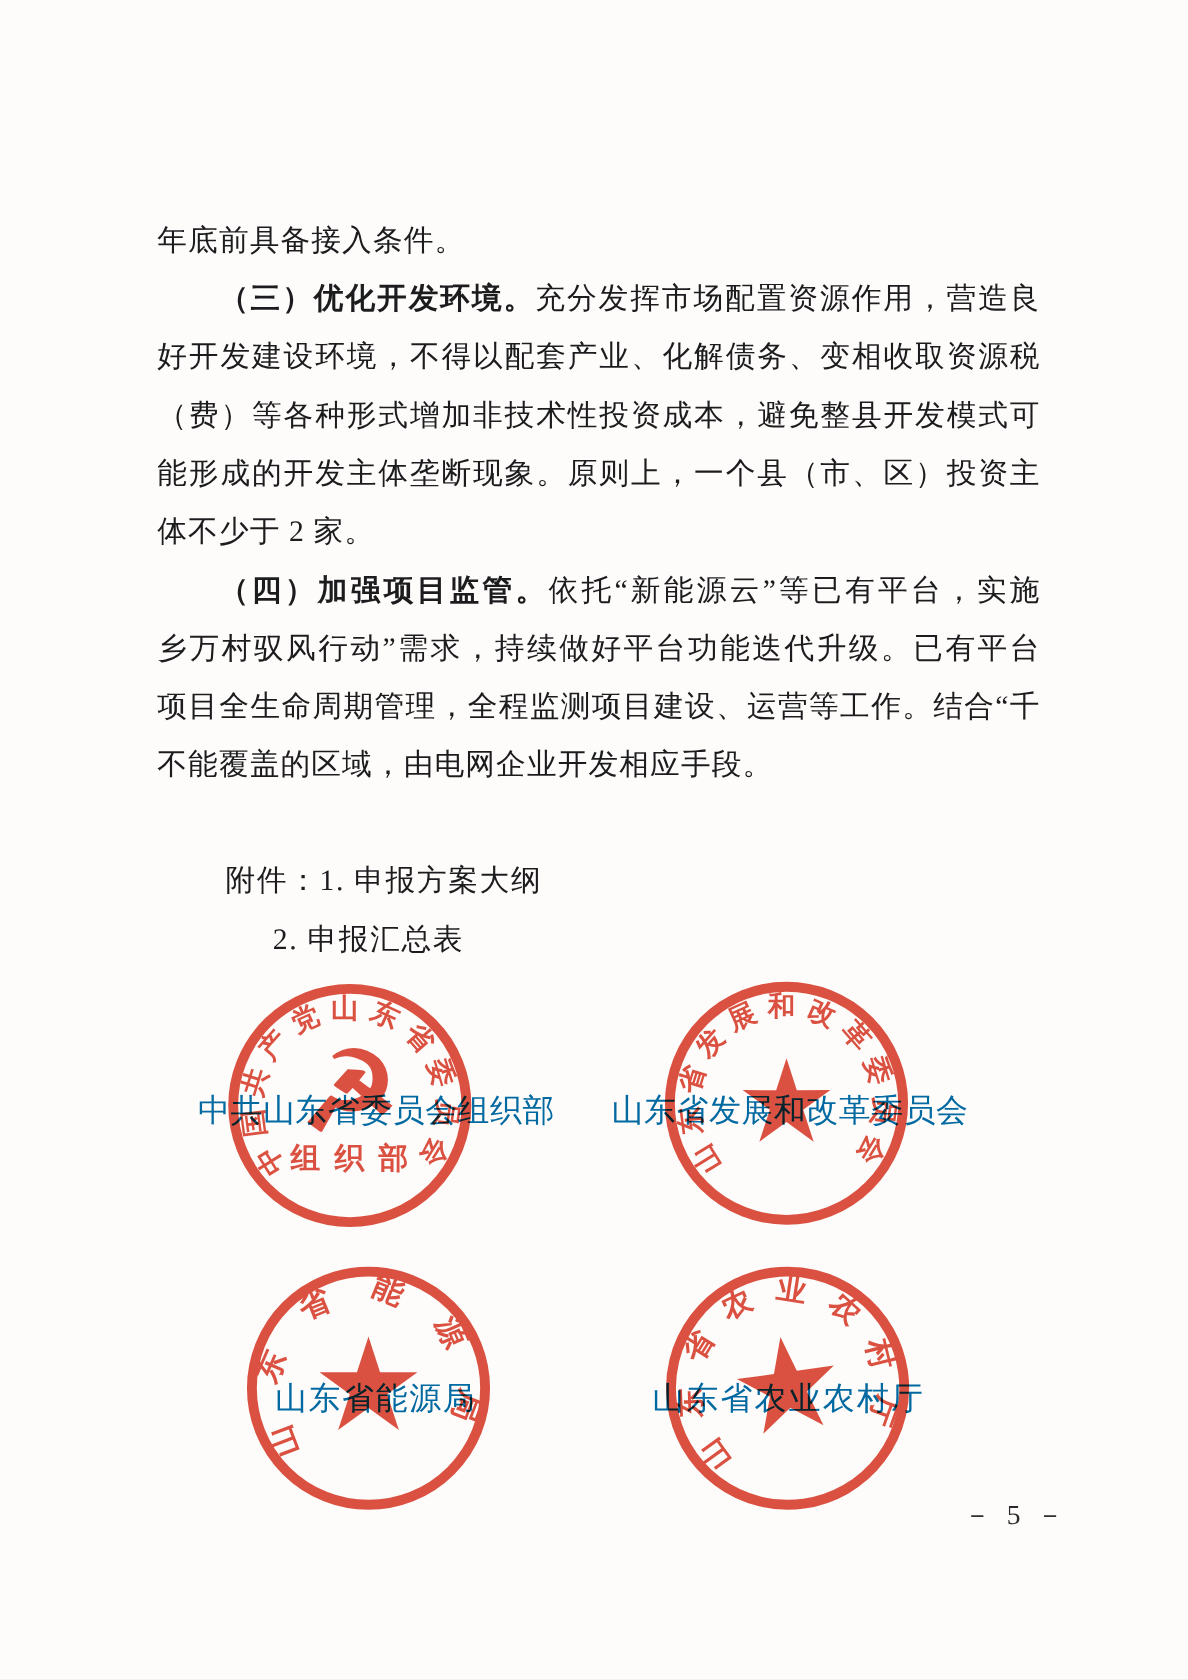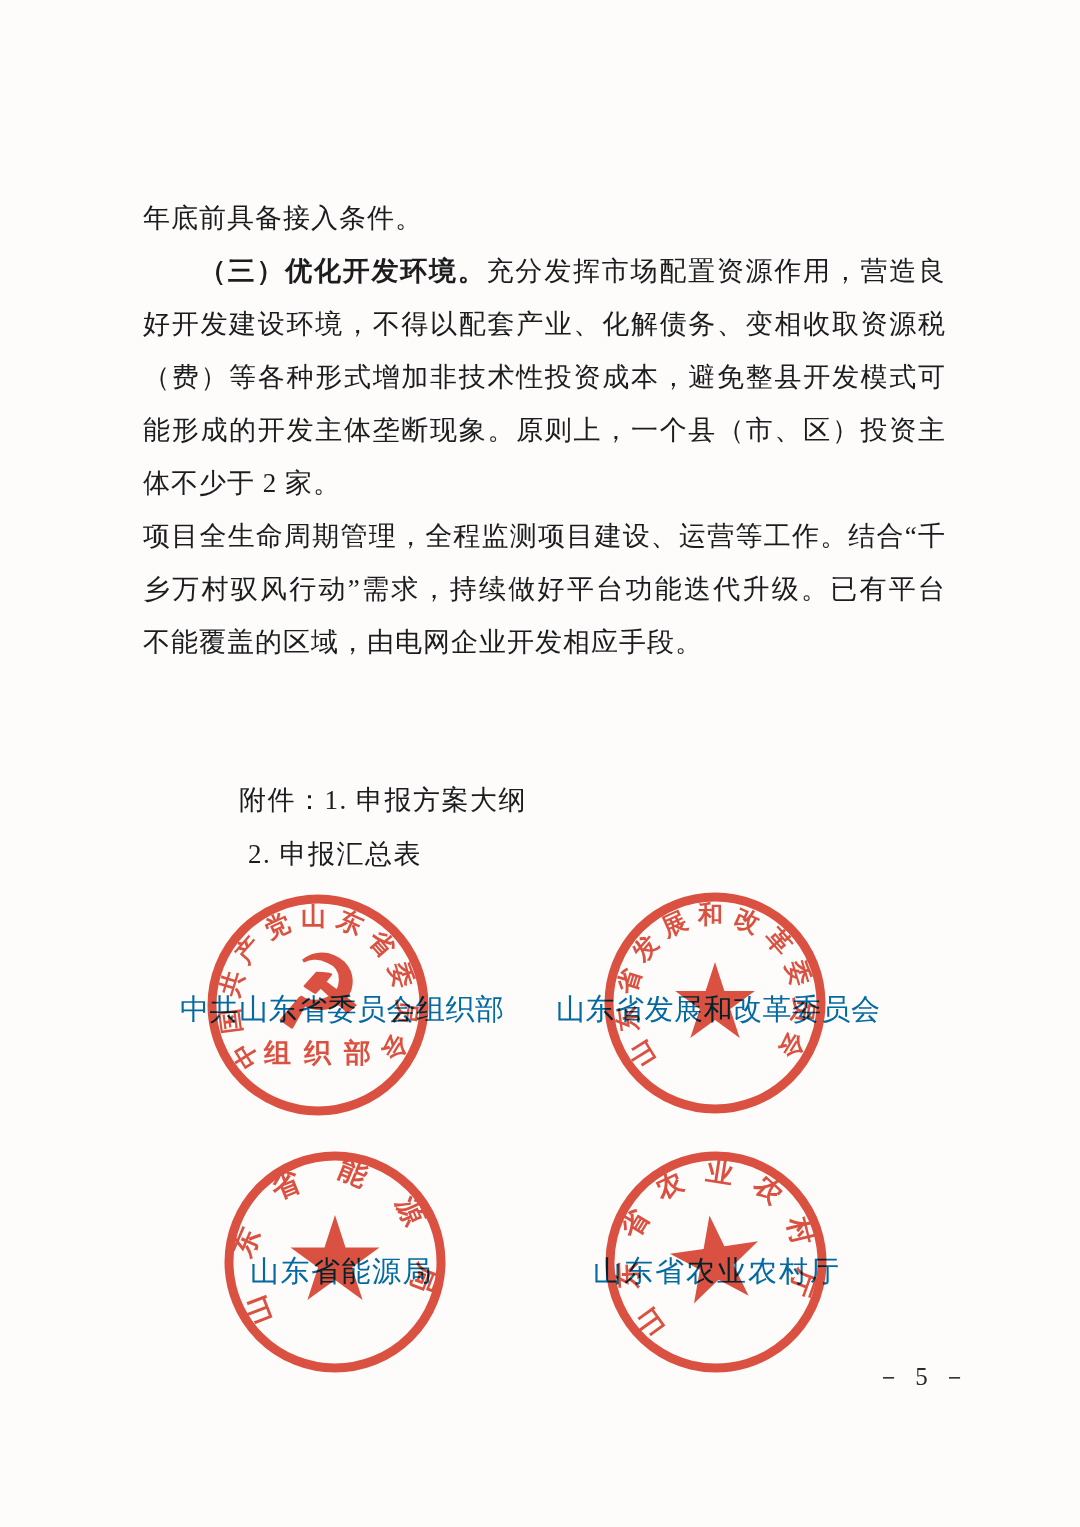"（四）加强项目监管。依托“新能源云”等已有平台，实施" div.line { html: none -> <div><span>（四）加强项目监管。</span><span>依托“新能源云”等已有平台，实施</span></div> }
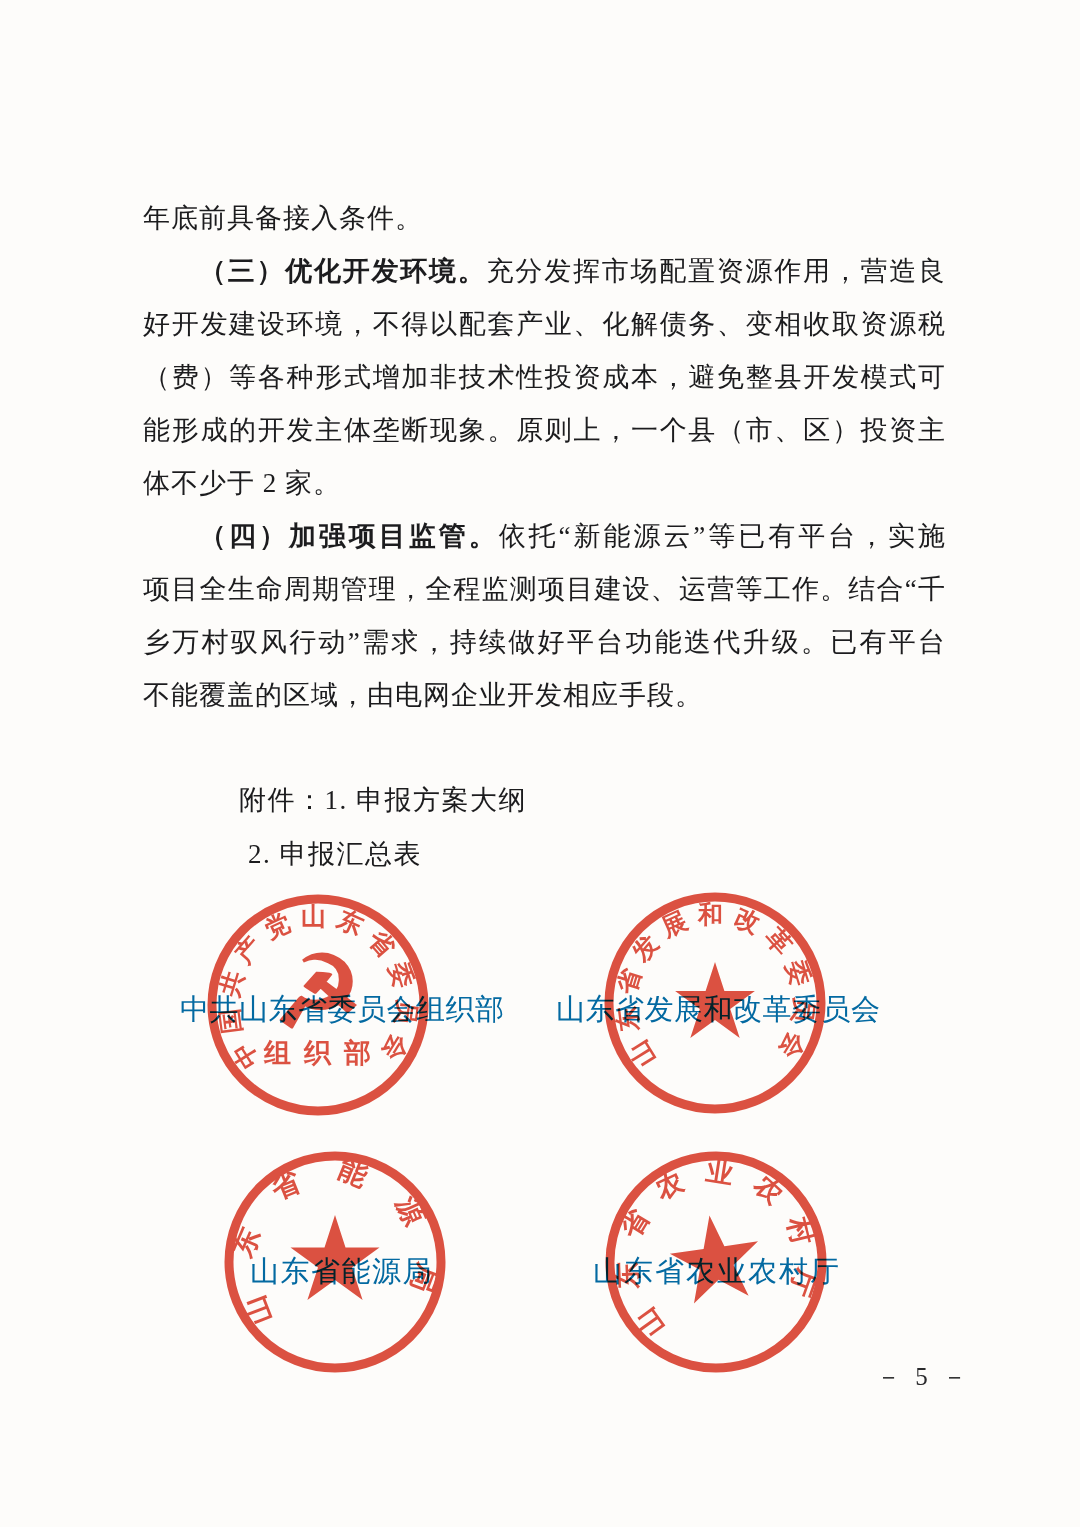"项目全生命周期管理，全程监测项目建设、运营等工作。结合“千" div.line { order: before "乡万村驭风行动”需求，持续做好平台功能迭代升级。已有平台" -> after "乡万村驭风行动”需求，持续做好平台功能迭代升级。已有平台" }
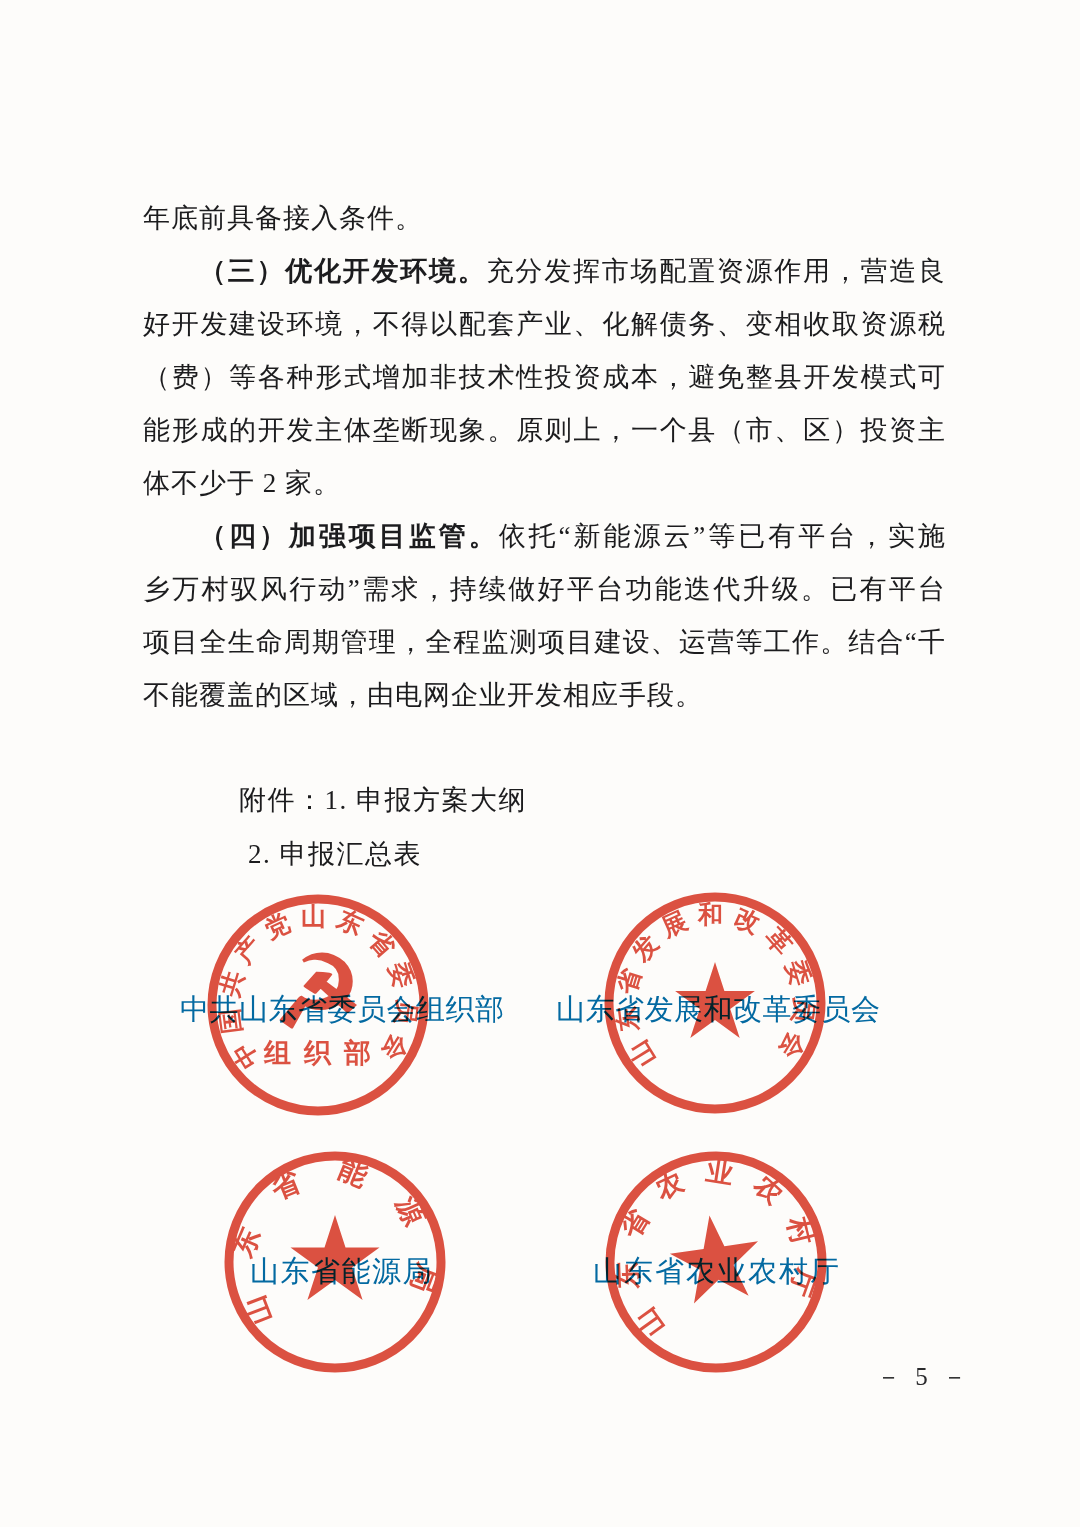"附件：1. 申报方案大纲" .att-line { margin-left: 96px -> 62px }
